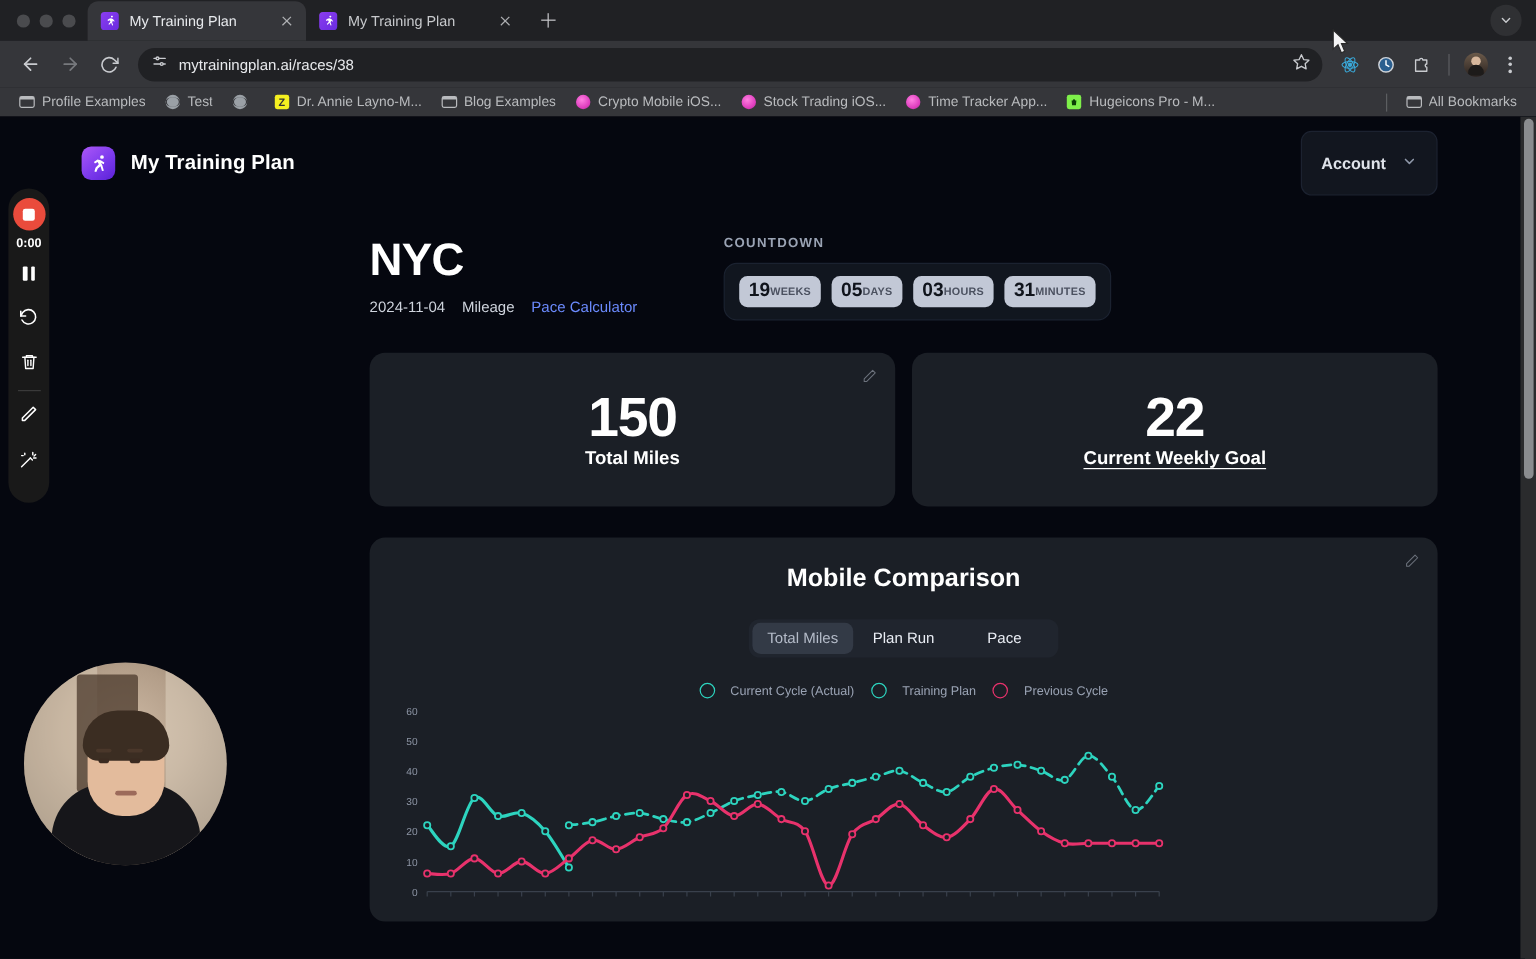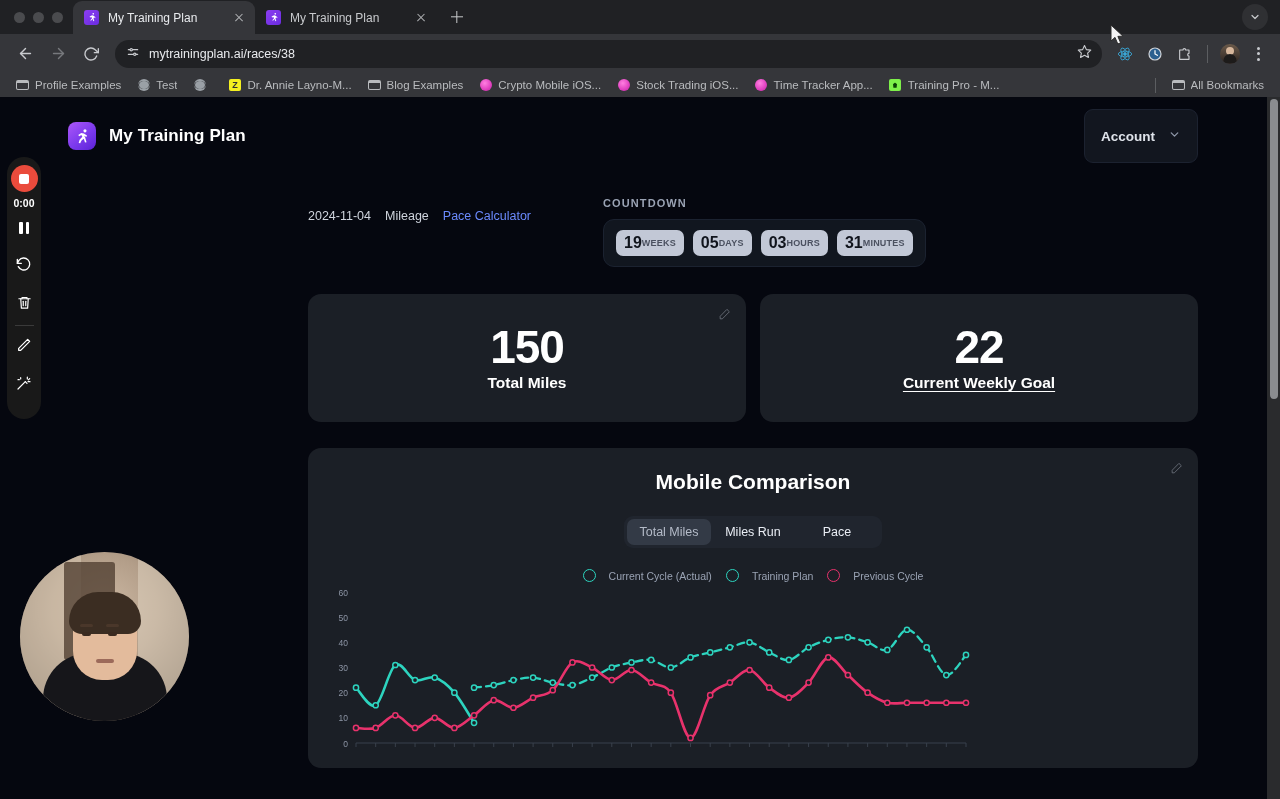"Training Pro - M..." span.bm-label { text: Training -> Hugeicons }
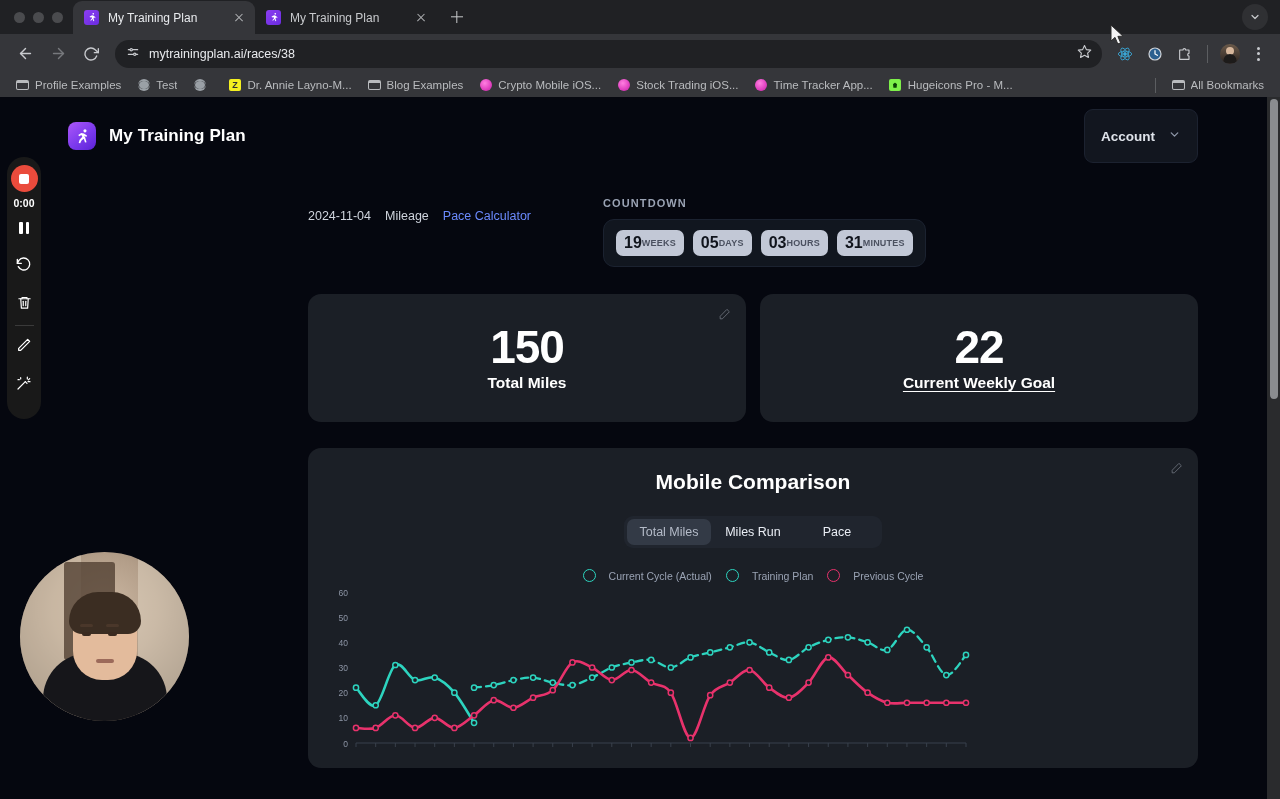"NYC" div.race-title { html: none -> <div>NYC</div> }
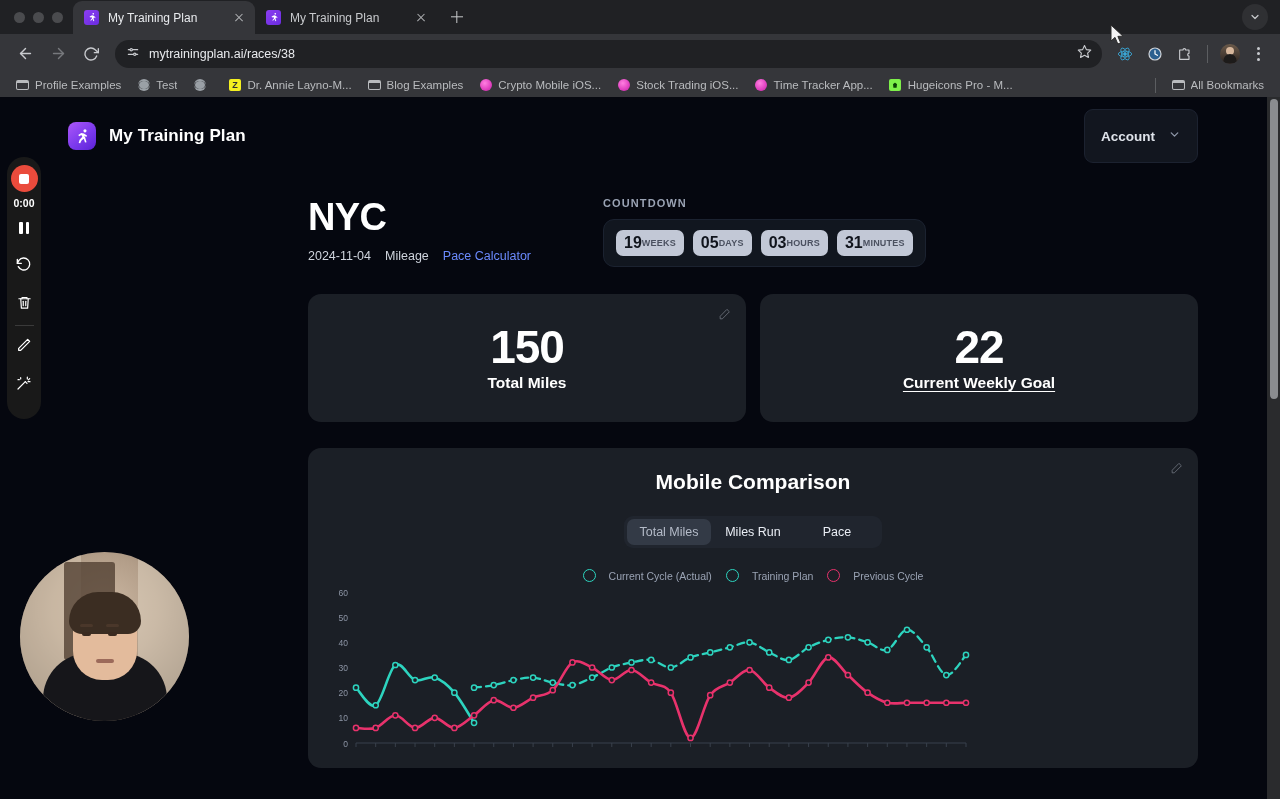"Miles Run" div.seg-item { text: Miles -> Plan }
